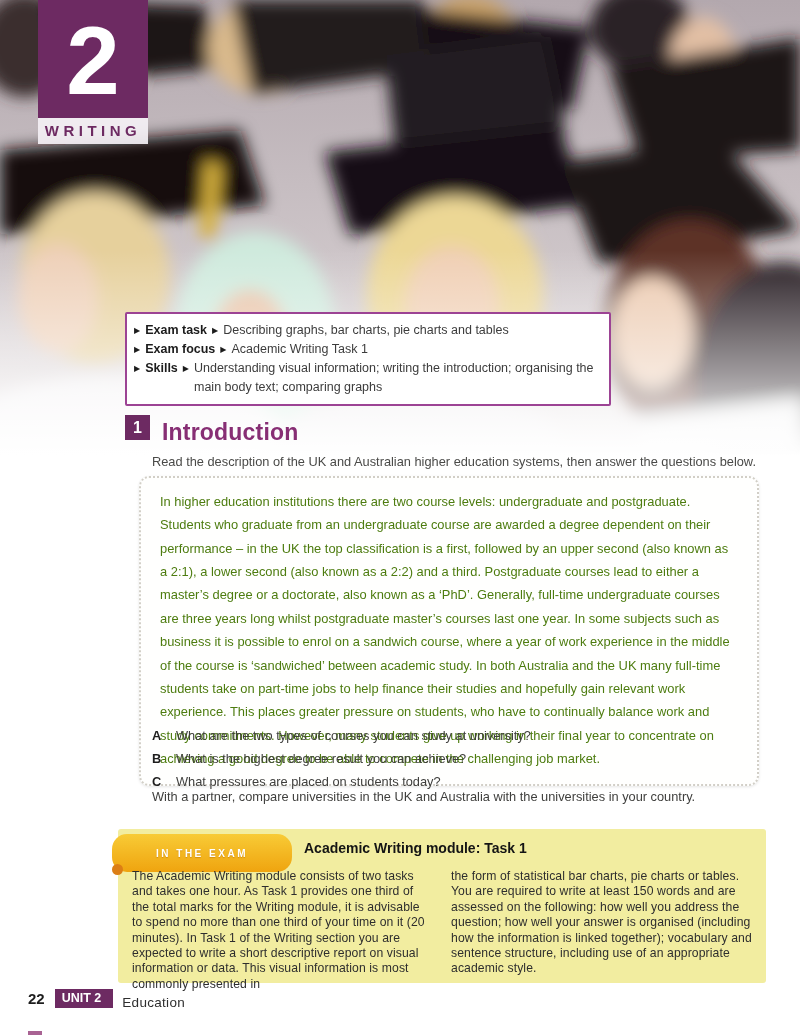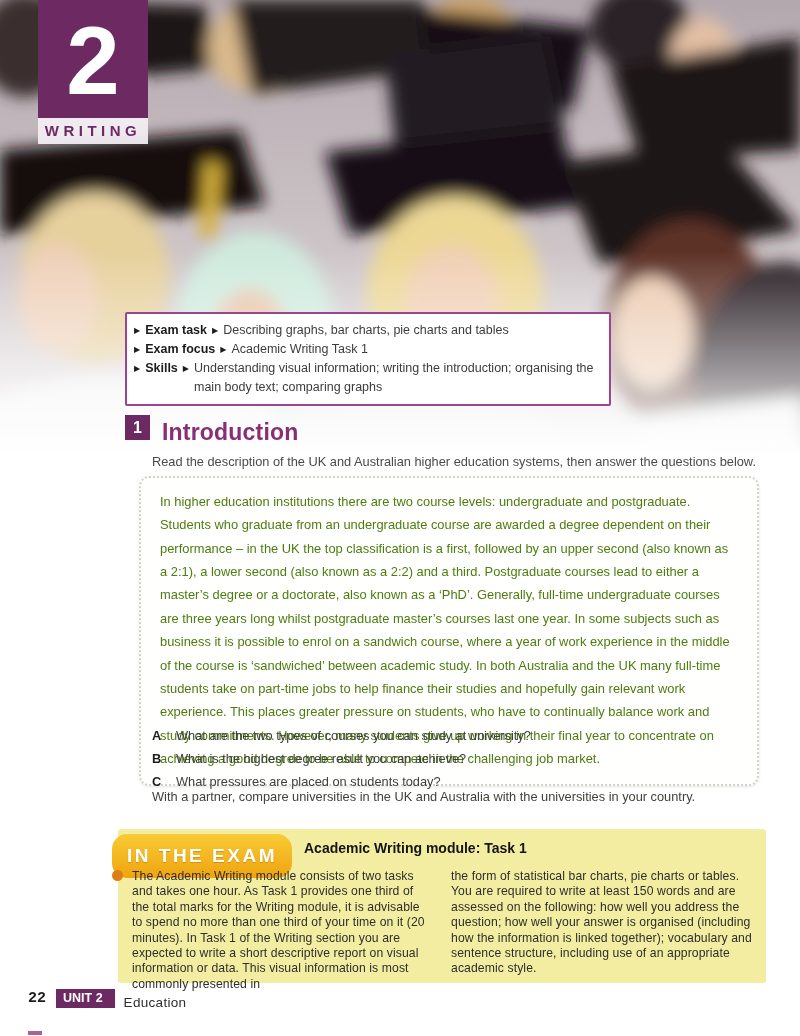"IN THE EXAM" .exam-tab { font-size: 19px -> 10px; height: 44px -> 38px }
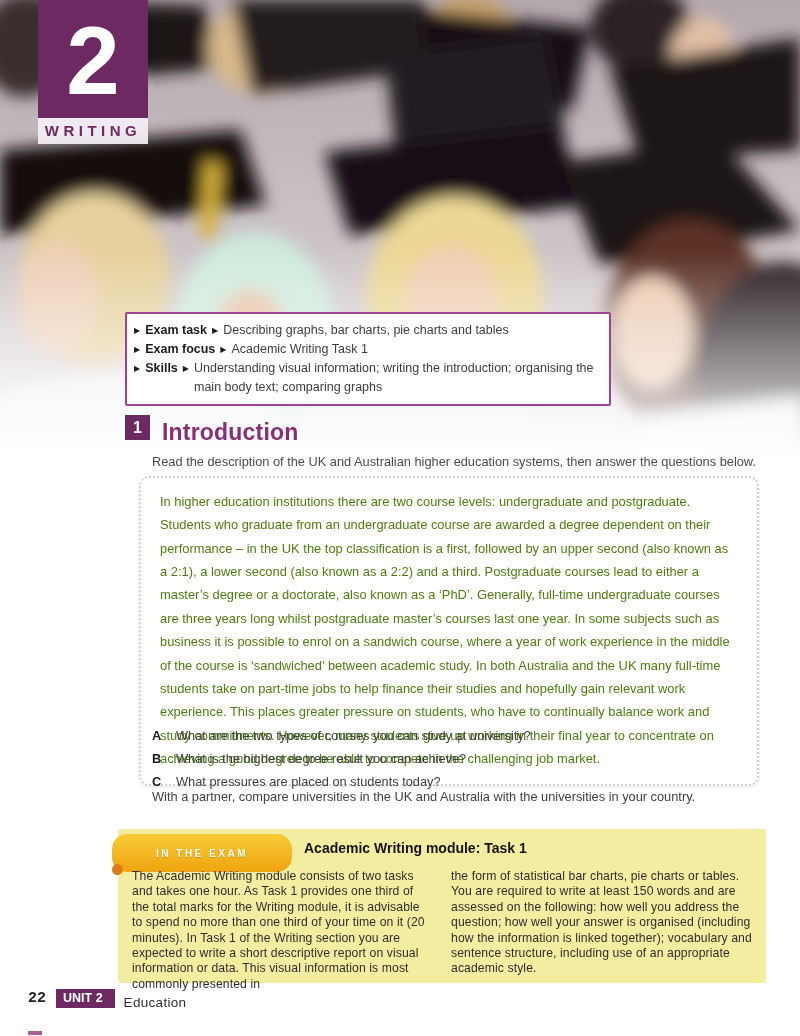"22" .page-num { font-family: Liberation Mono, monospace -> none }
